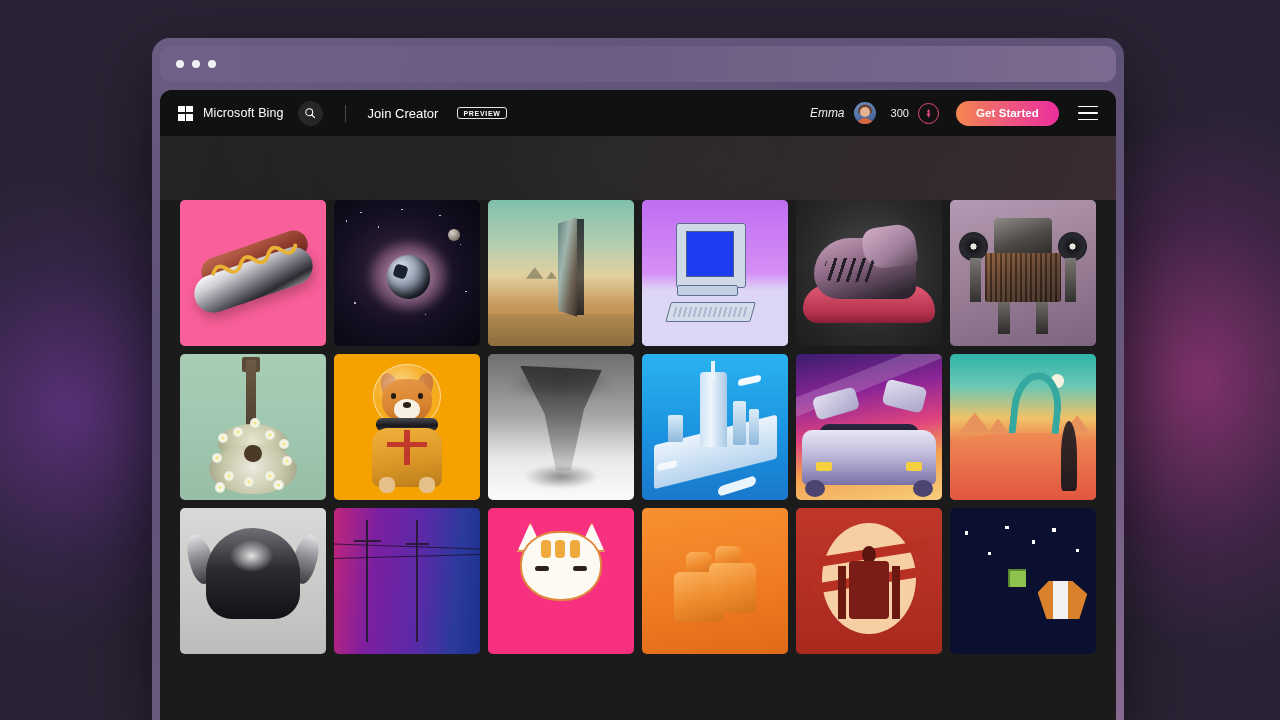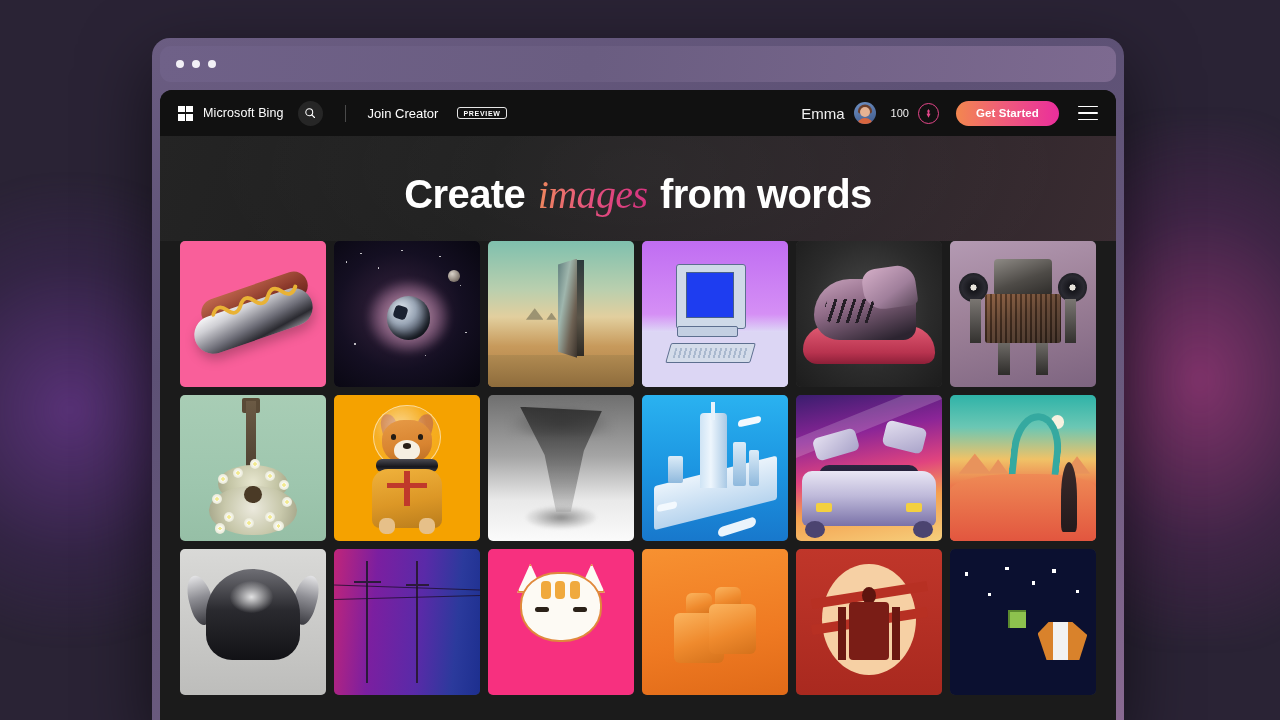"Emma" .user-name { font-size: 15px -> 12px; font-style: none -> italic }
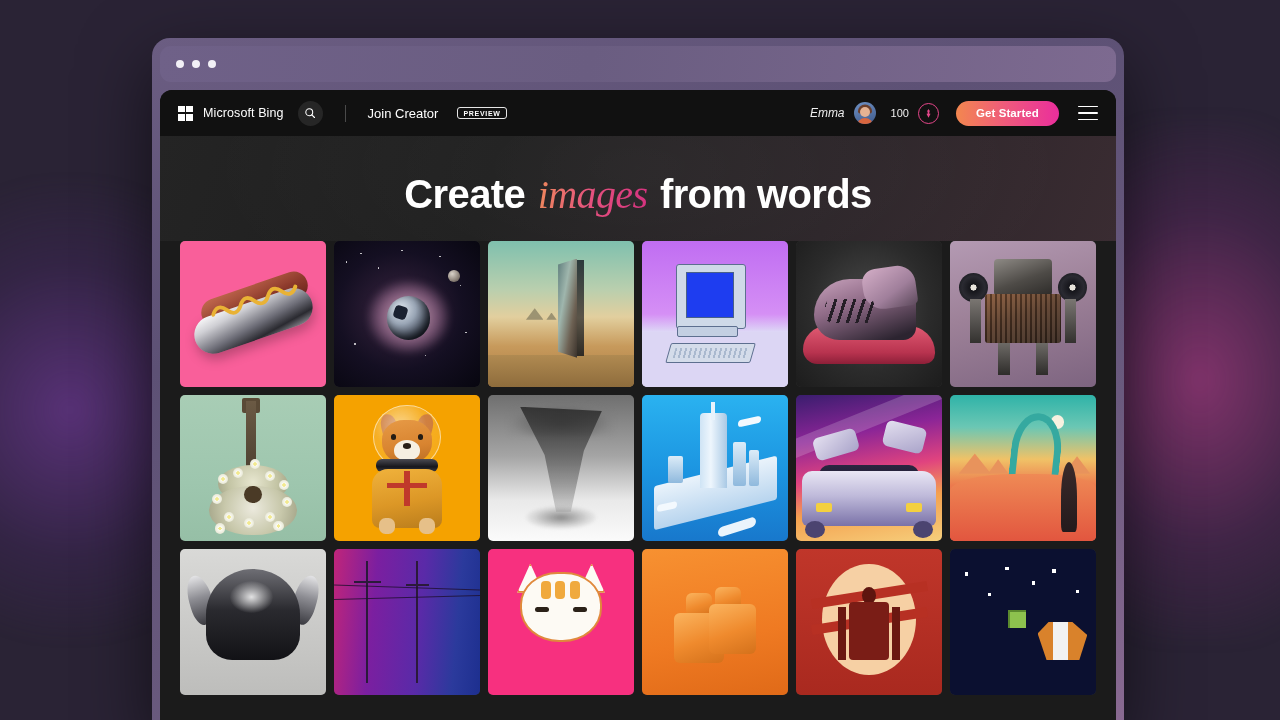"100" span.boost-count { text: 100 -> 300 }
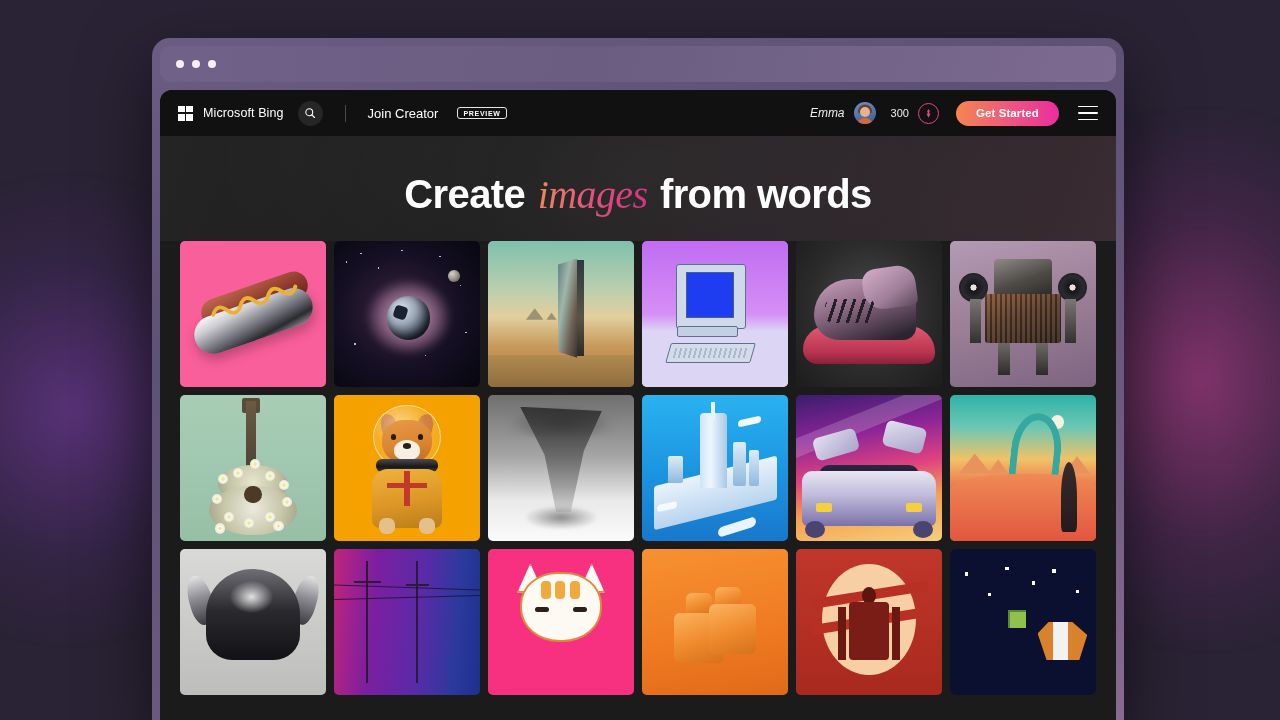"Create images from words" h1.headline { html: <h1><span>Create </span><span>images</span><span> from words</span></h1> -> none }
